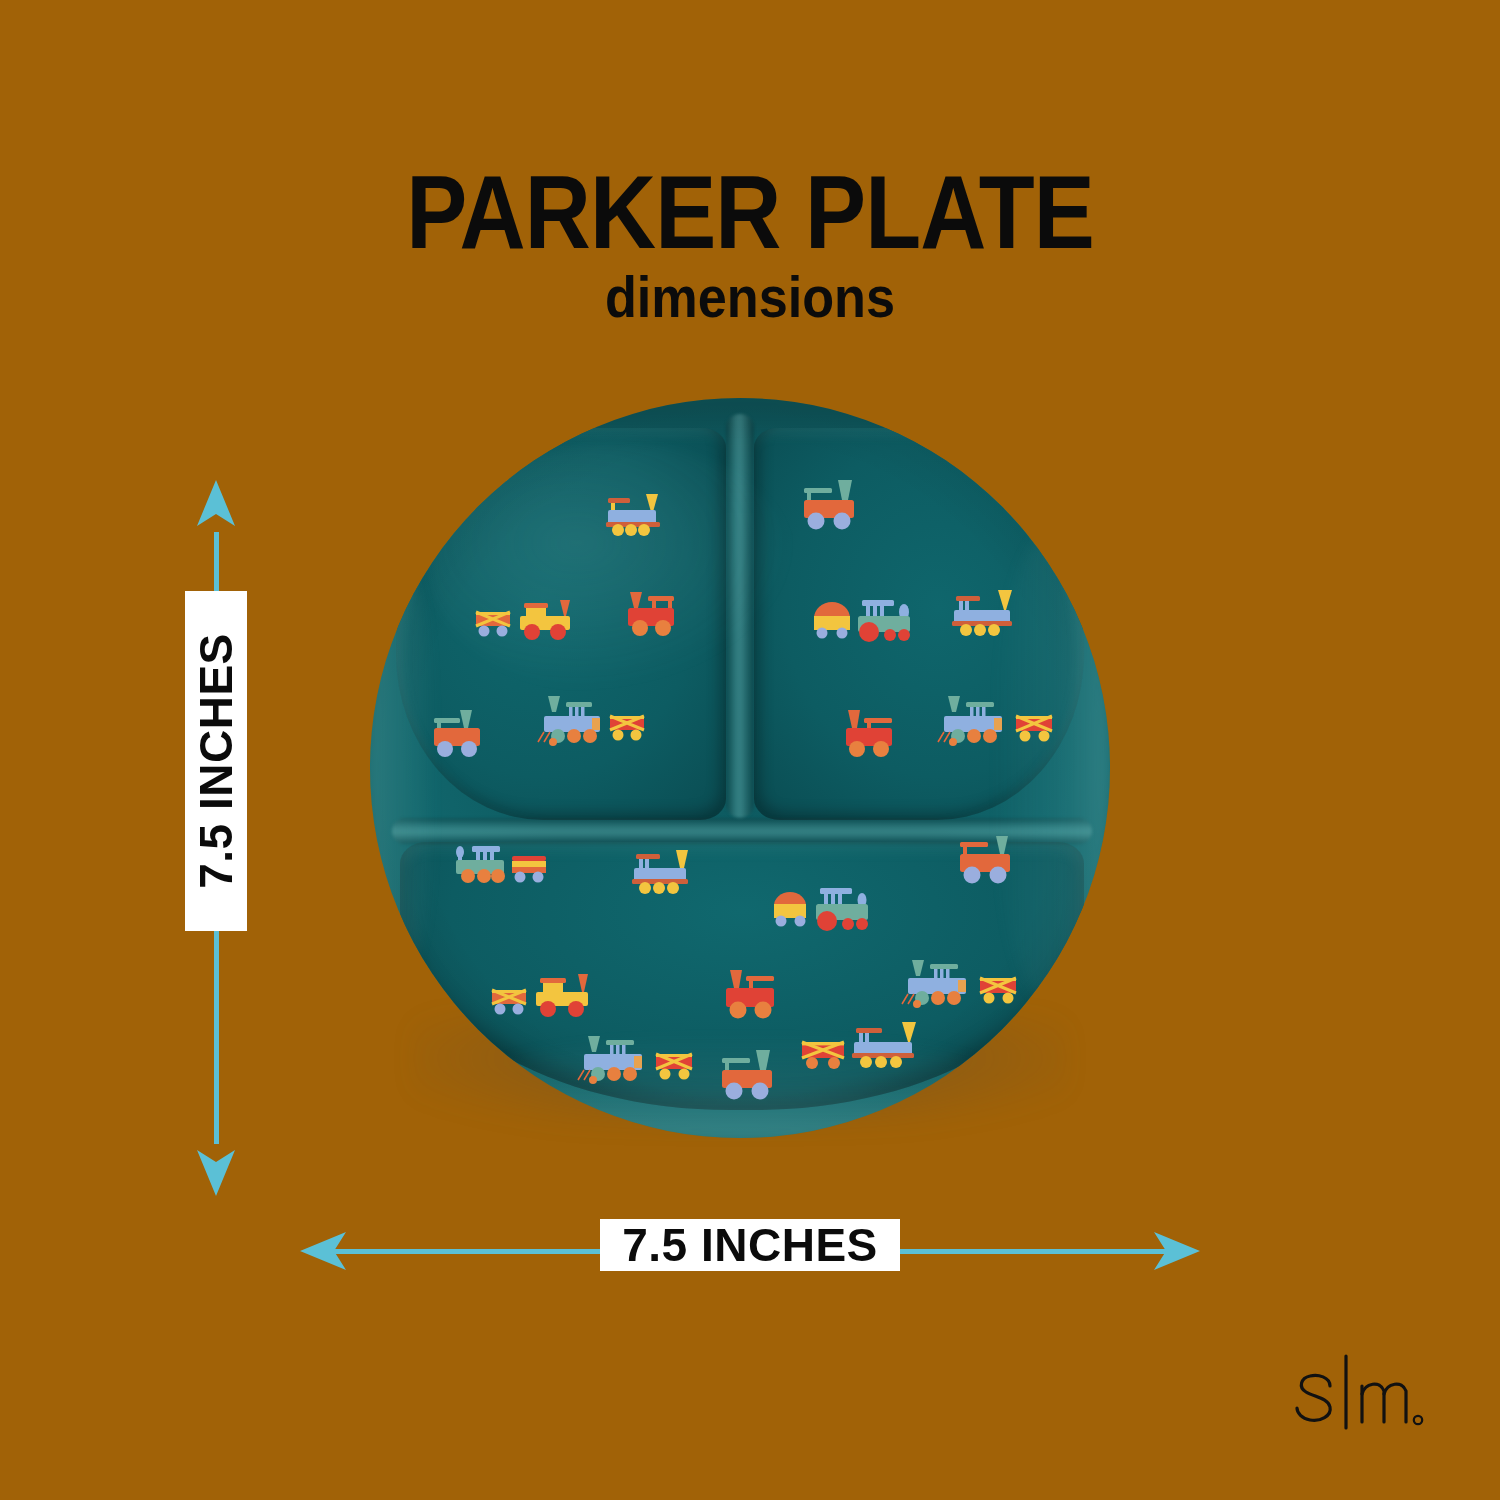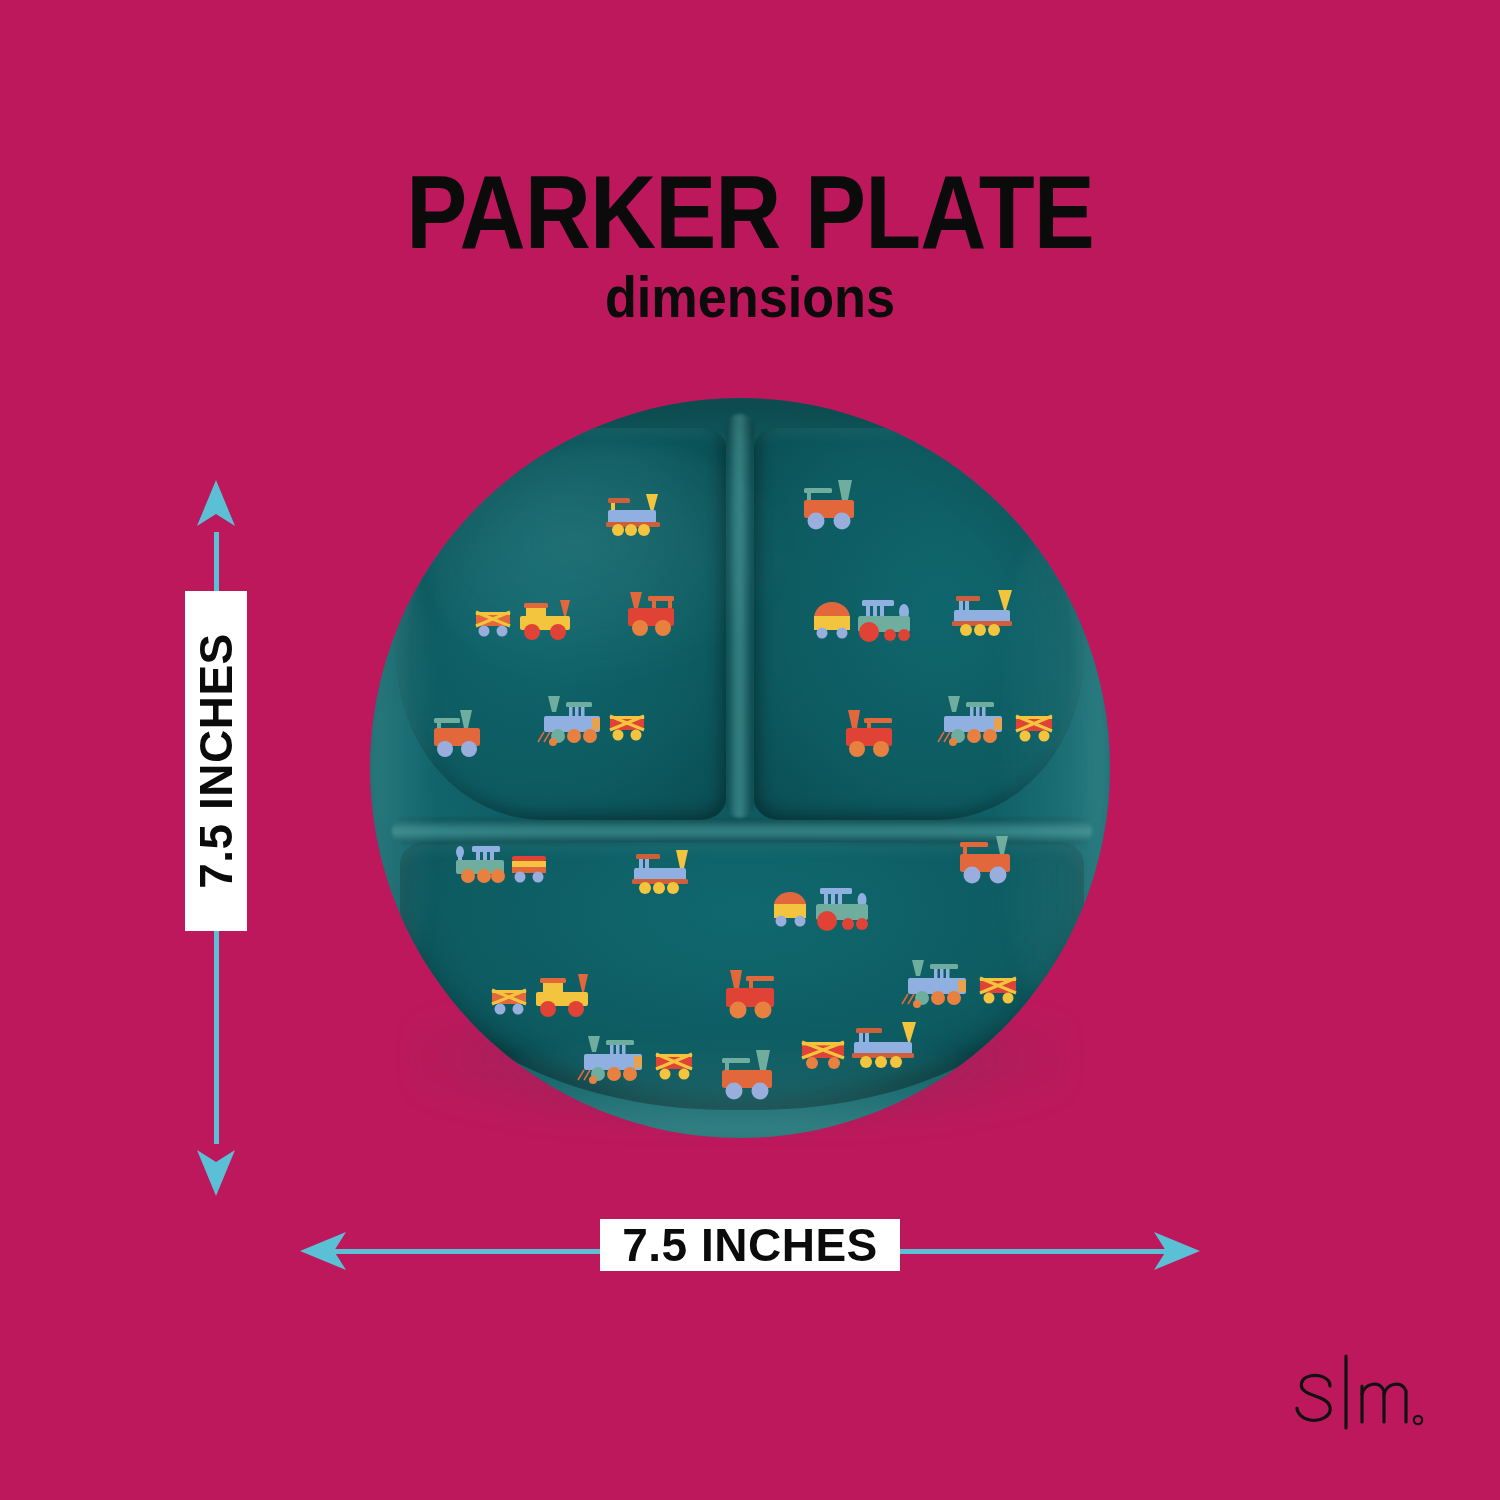"PARKER PLATE" #stage { background: #be185d -> #a16207 }
